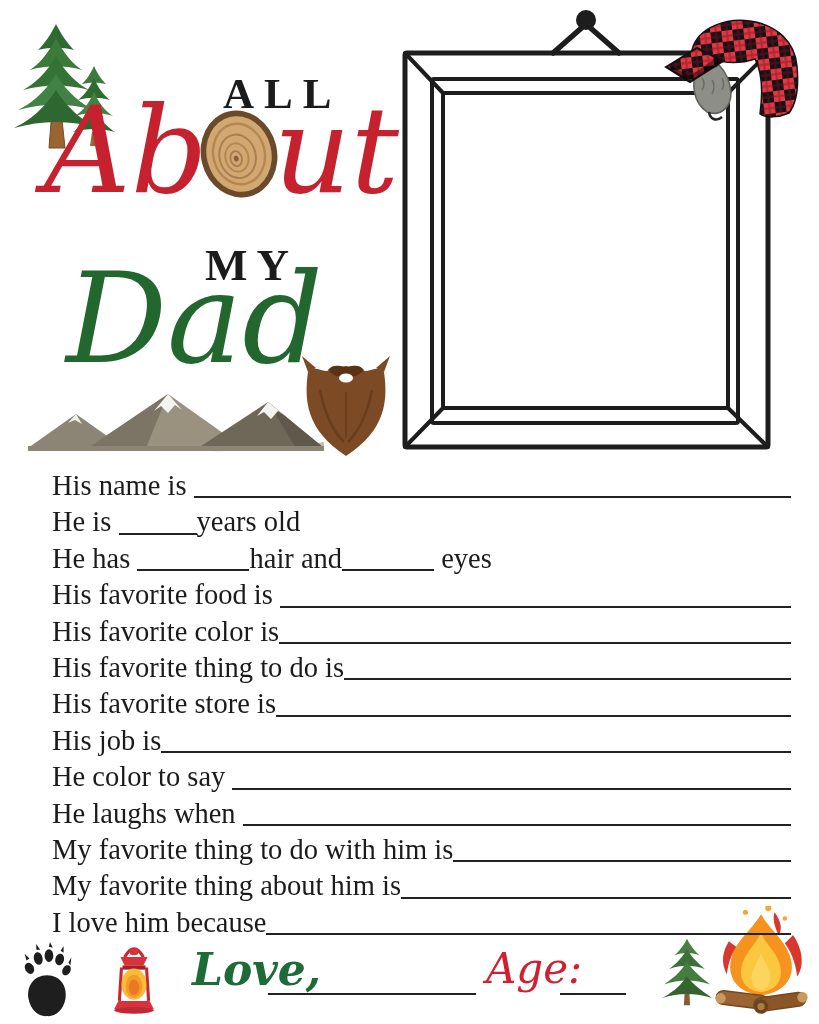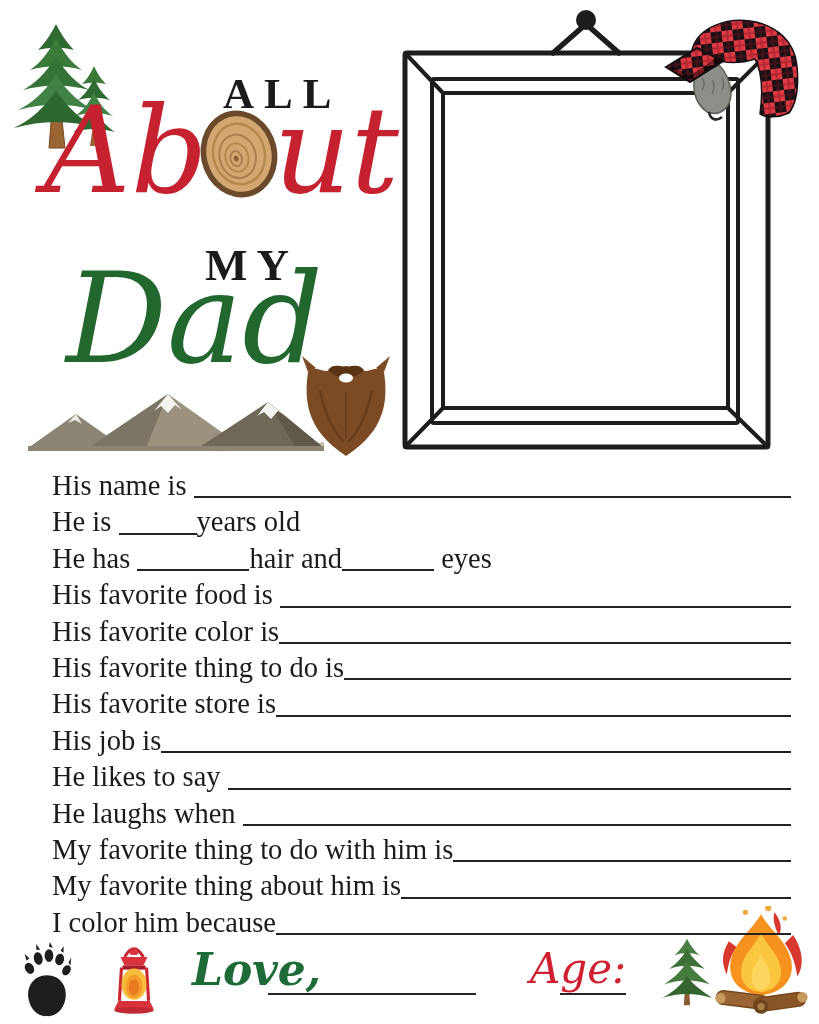"He likes to say" span.txt { text: likes -> color }
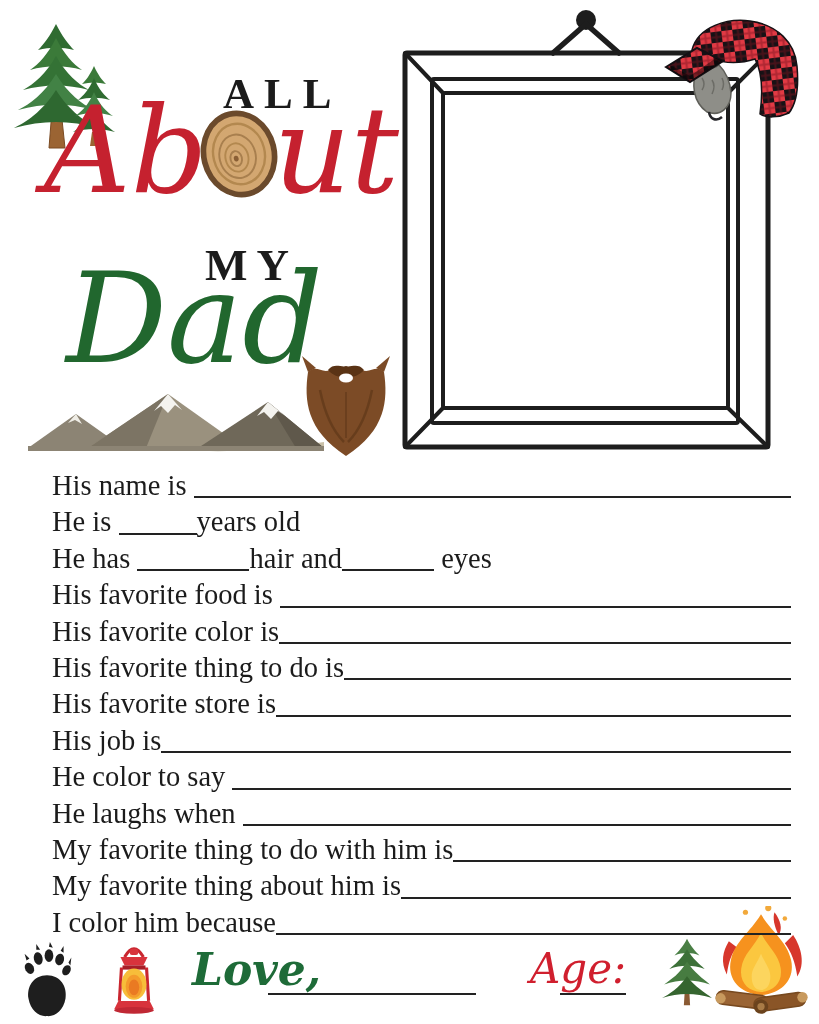"I color him because" span.txt { text: color -> love }
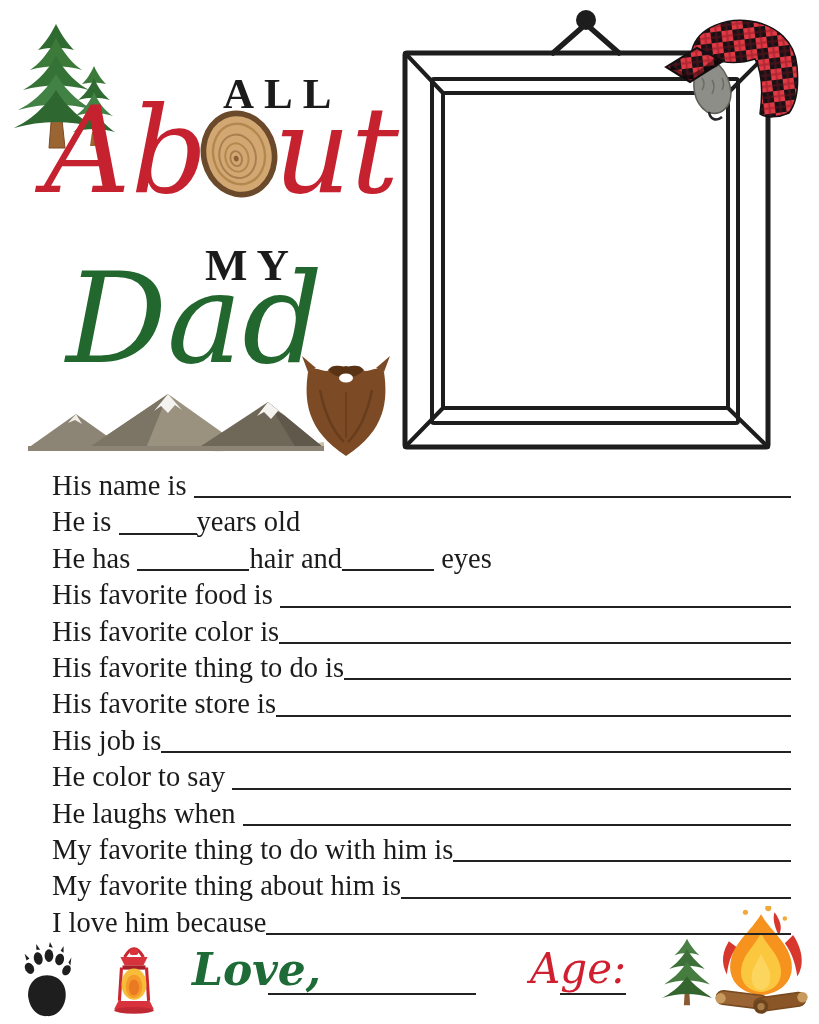"Age:" .f-age { margin-left: 44px -> none }
